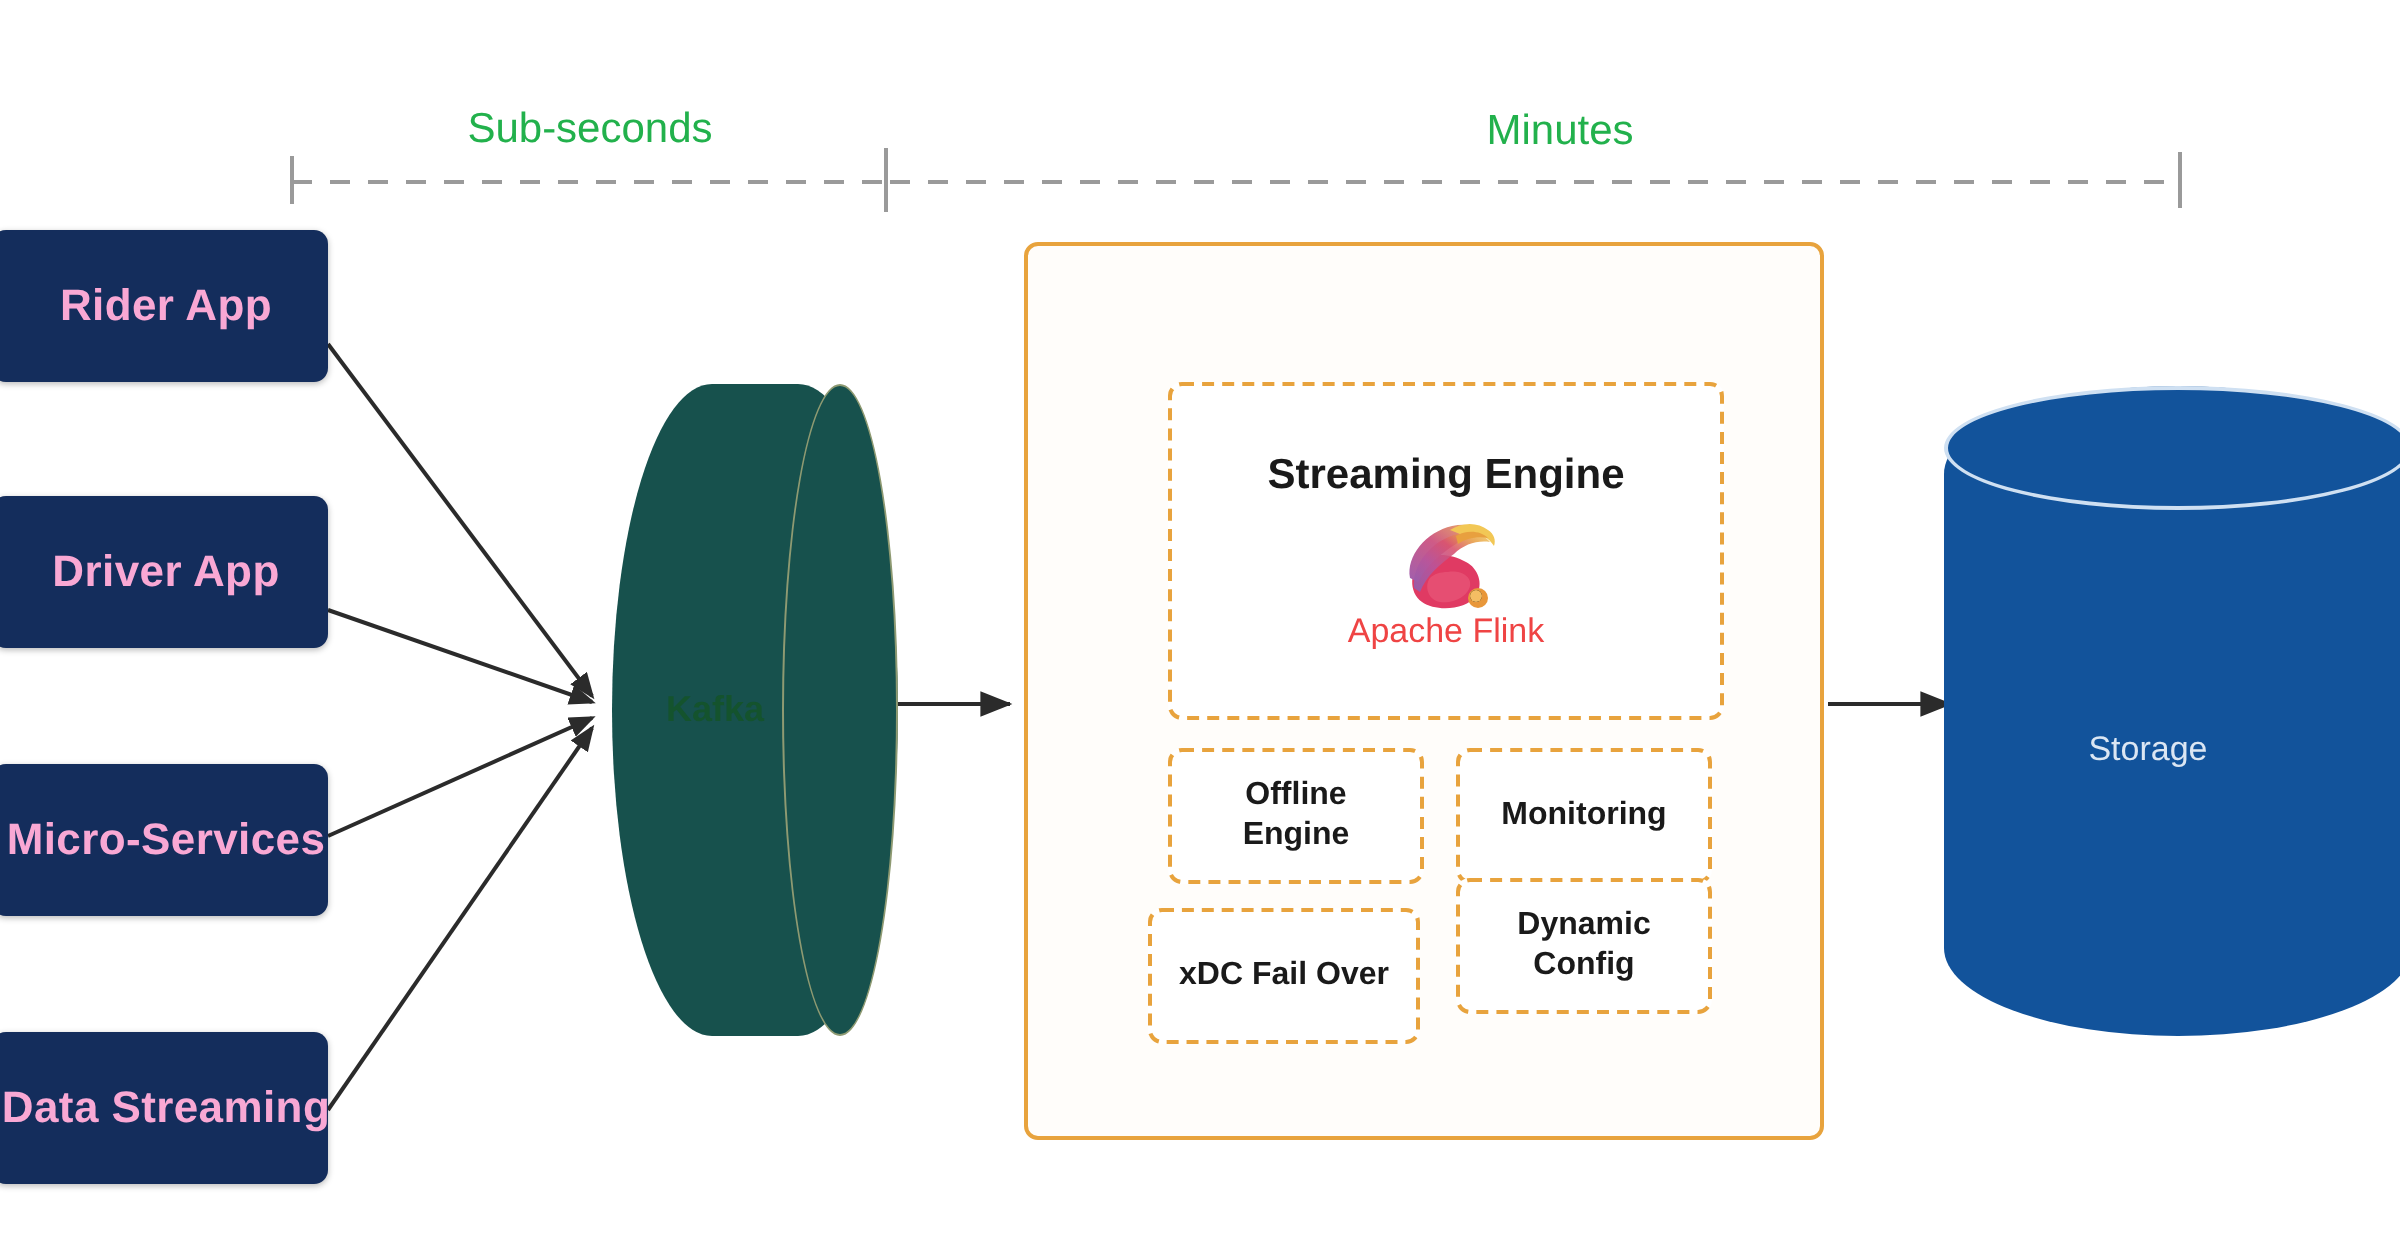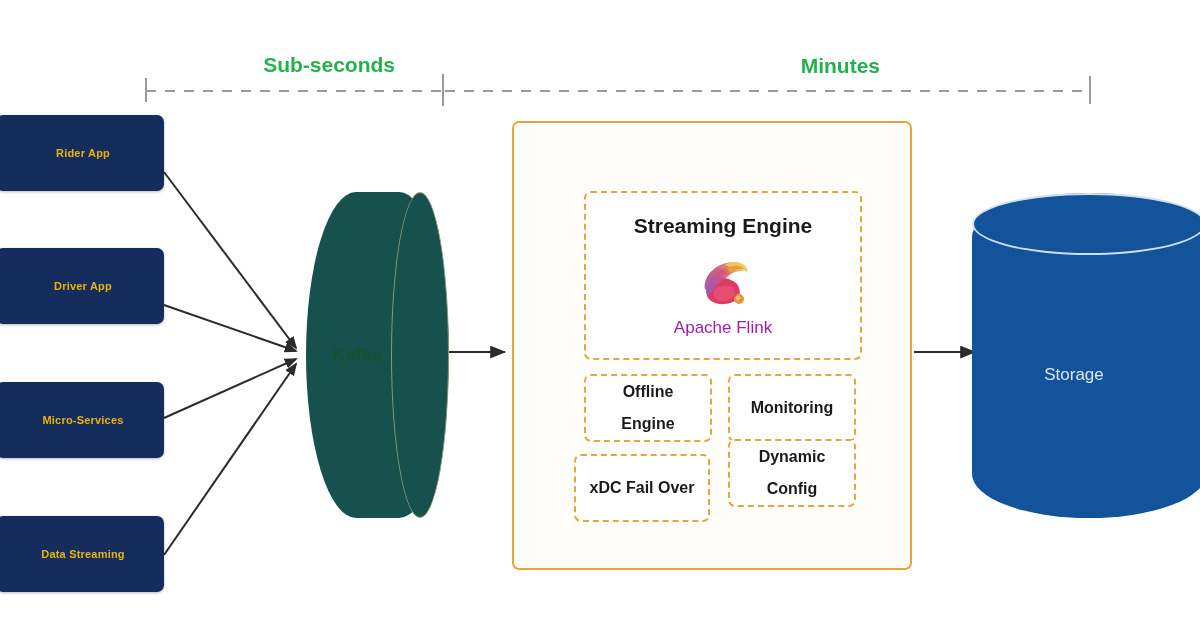"Sub-seconds" .timeline-label { font-weight: bold -> normal; text-align: right -> center }
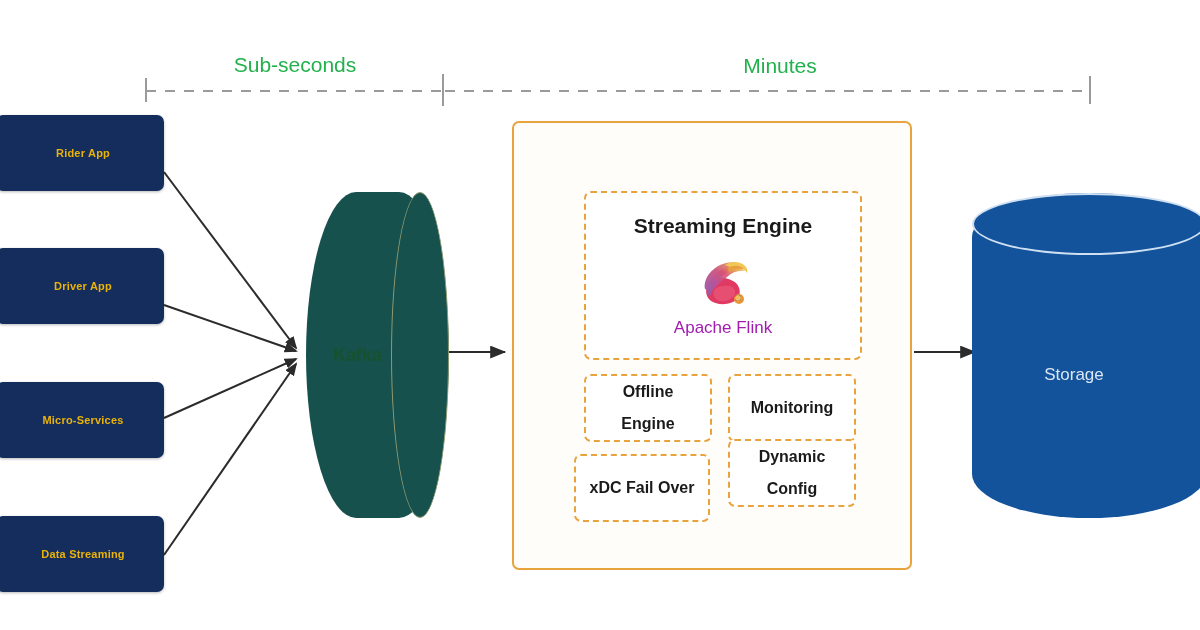"Rider App" .source-box span { color: #eab308 -> #f9a8d4; font-size: 11px -> 22px }
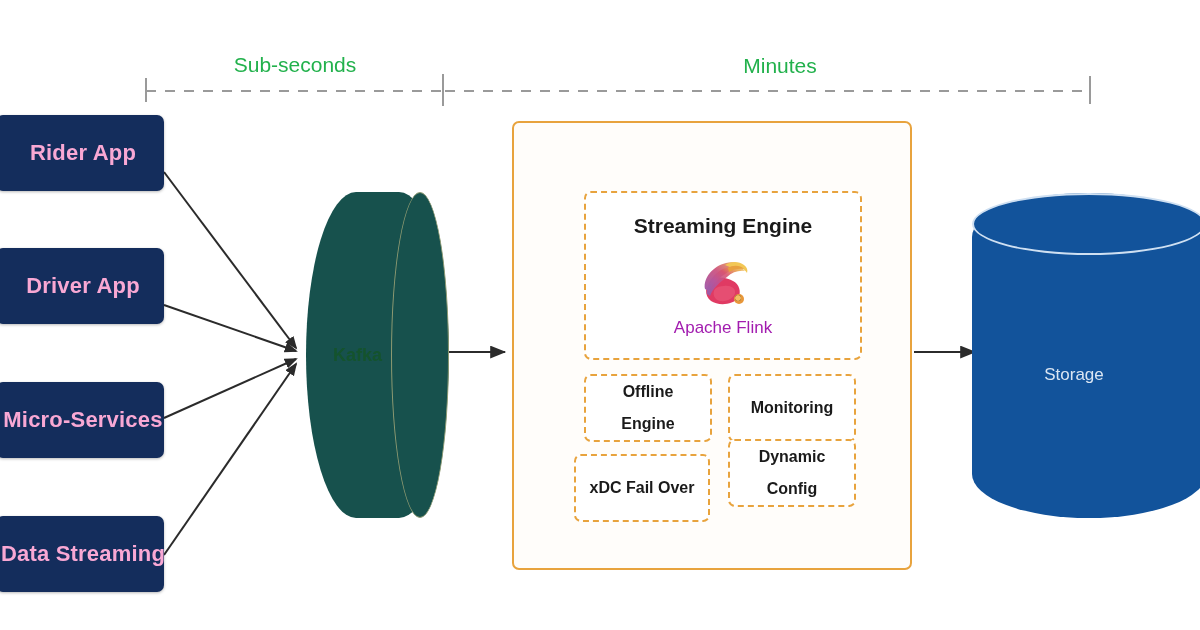"Streaming Engine" .dashed-card { gap: 12px -> none }
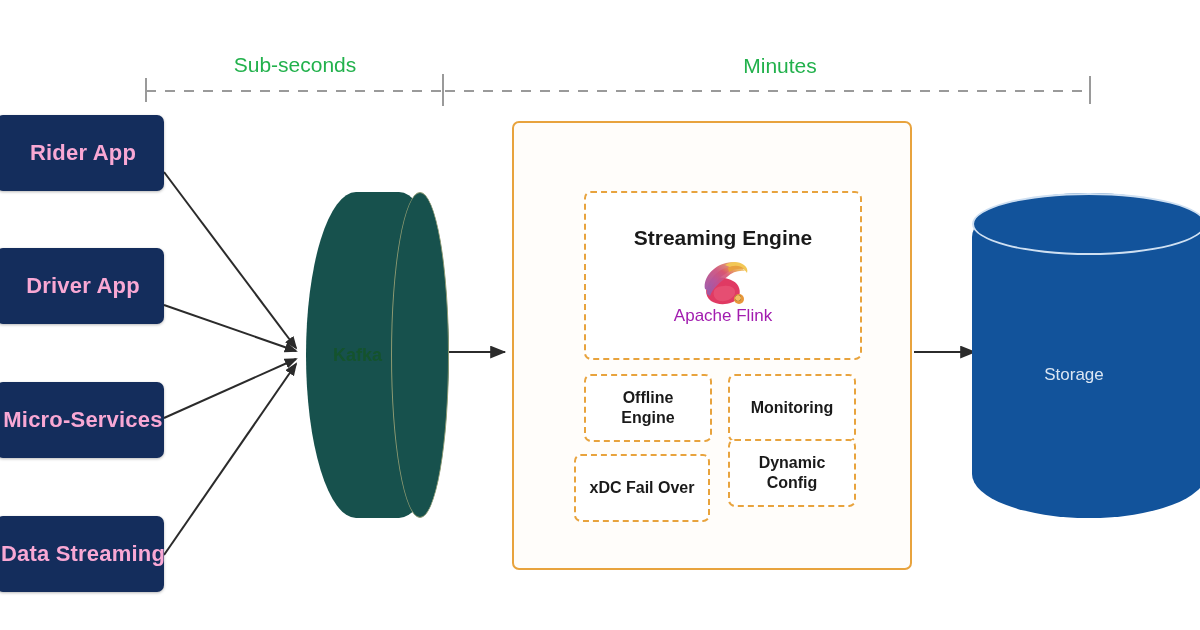"Apache Flink" #streaming-engine .se-sub { color: #a21caf -> #ef4444 }
